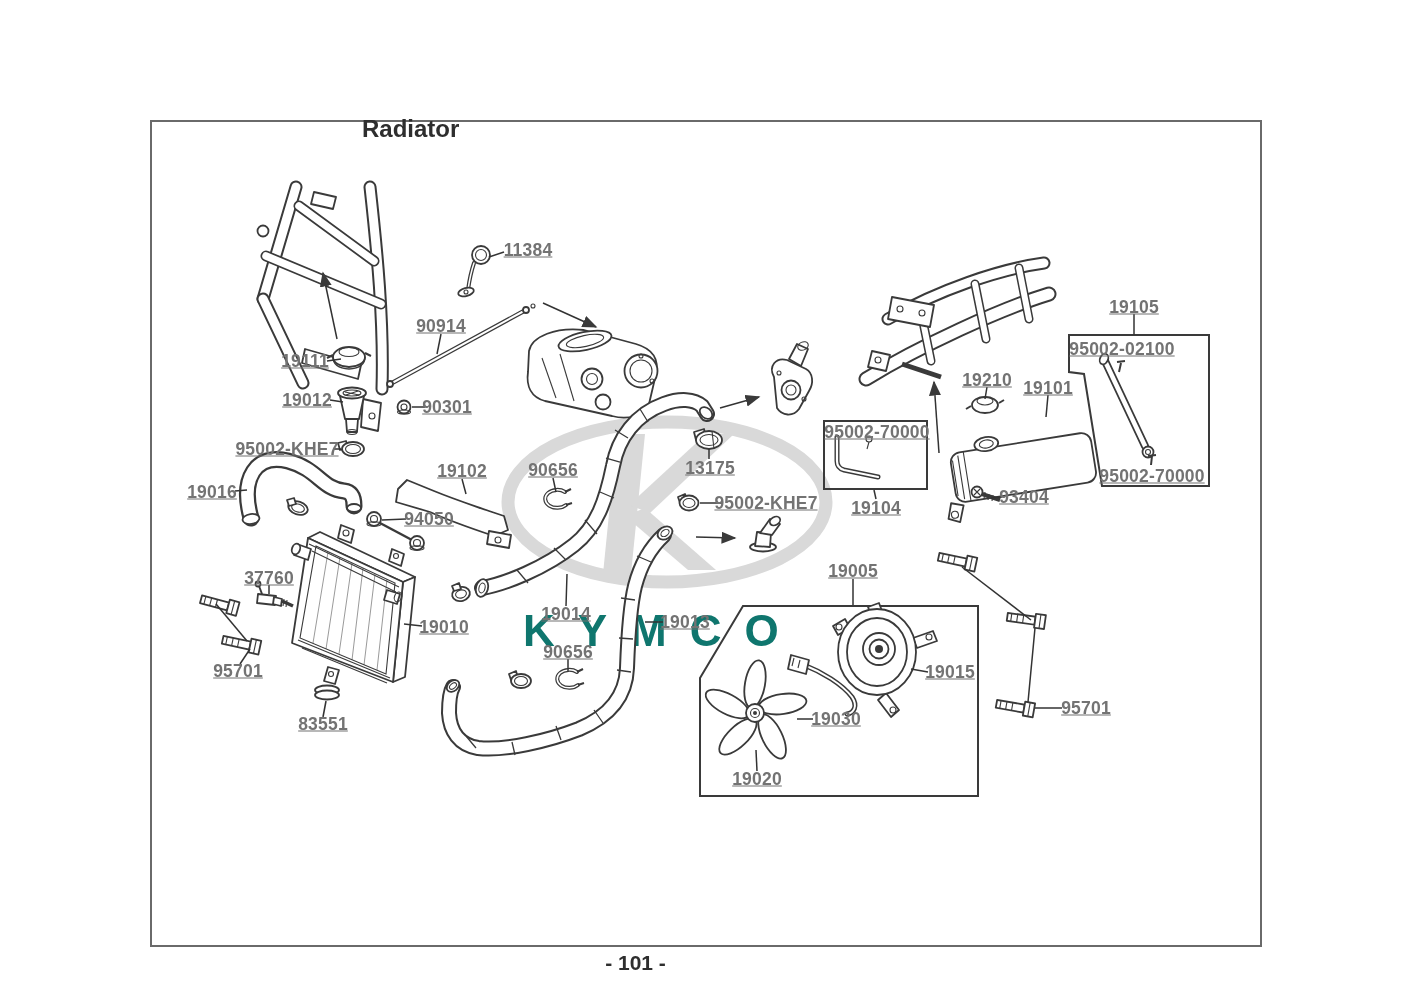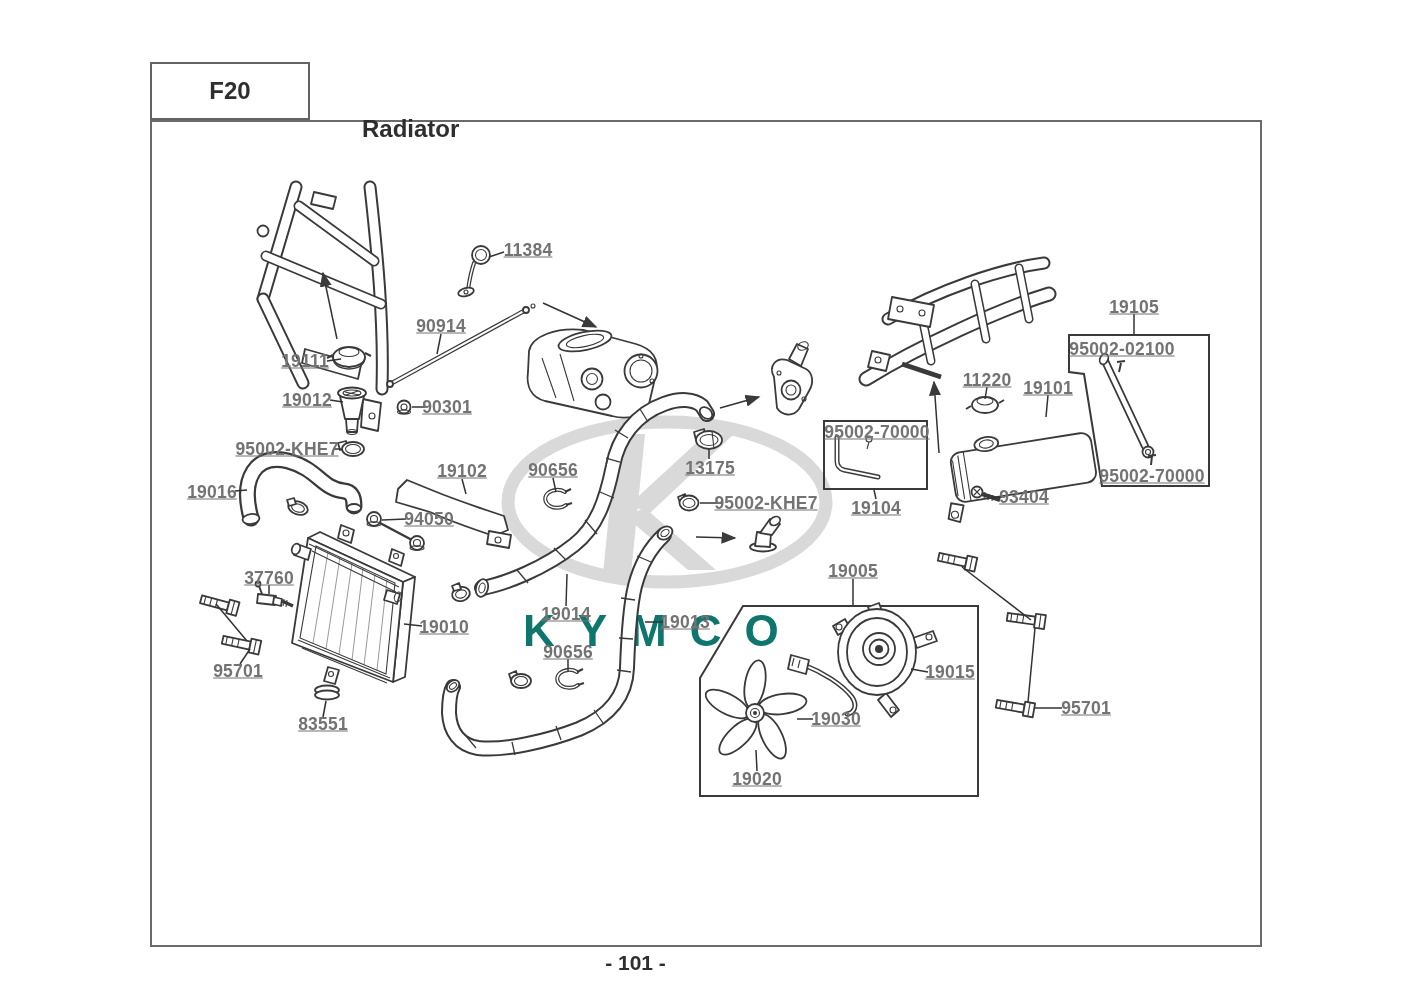"F20" div.hdr-box { html: <div> <span>F20</span> </div> -> none }
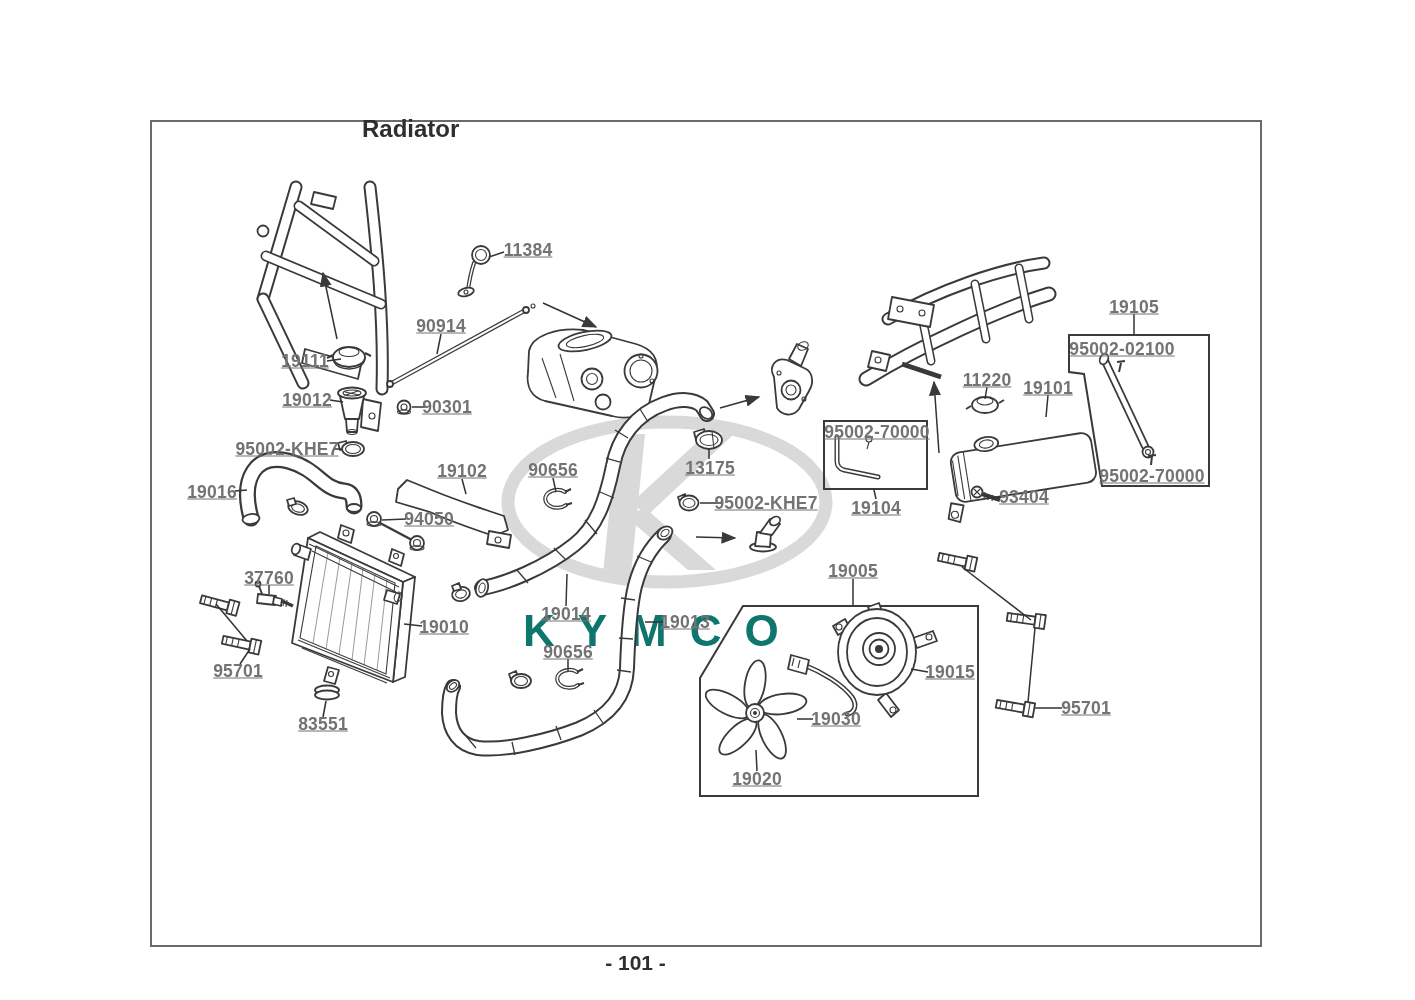"11220" div.plabel { text: 11220 -> 19210 }
